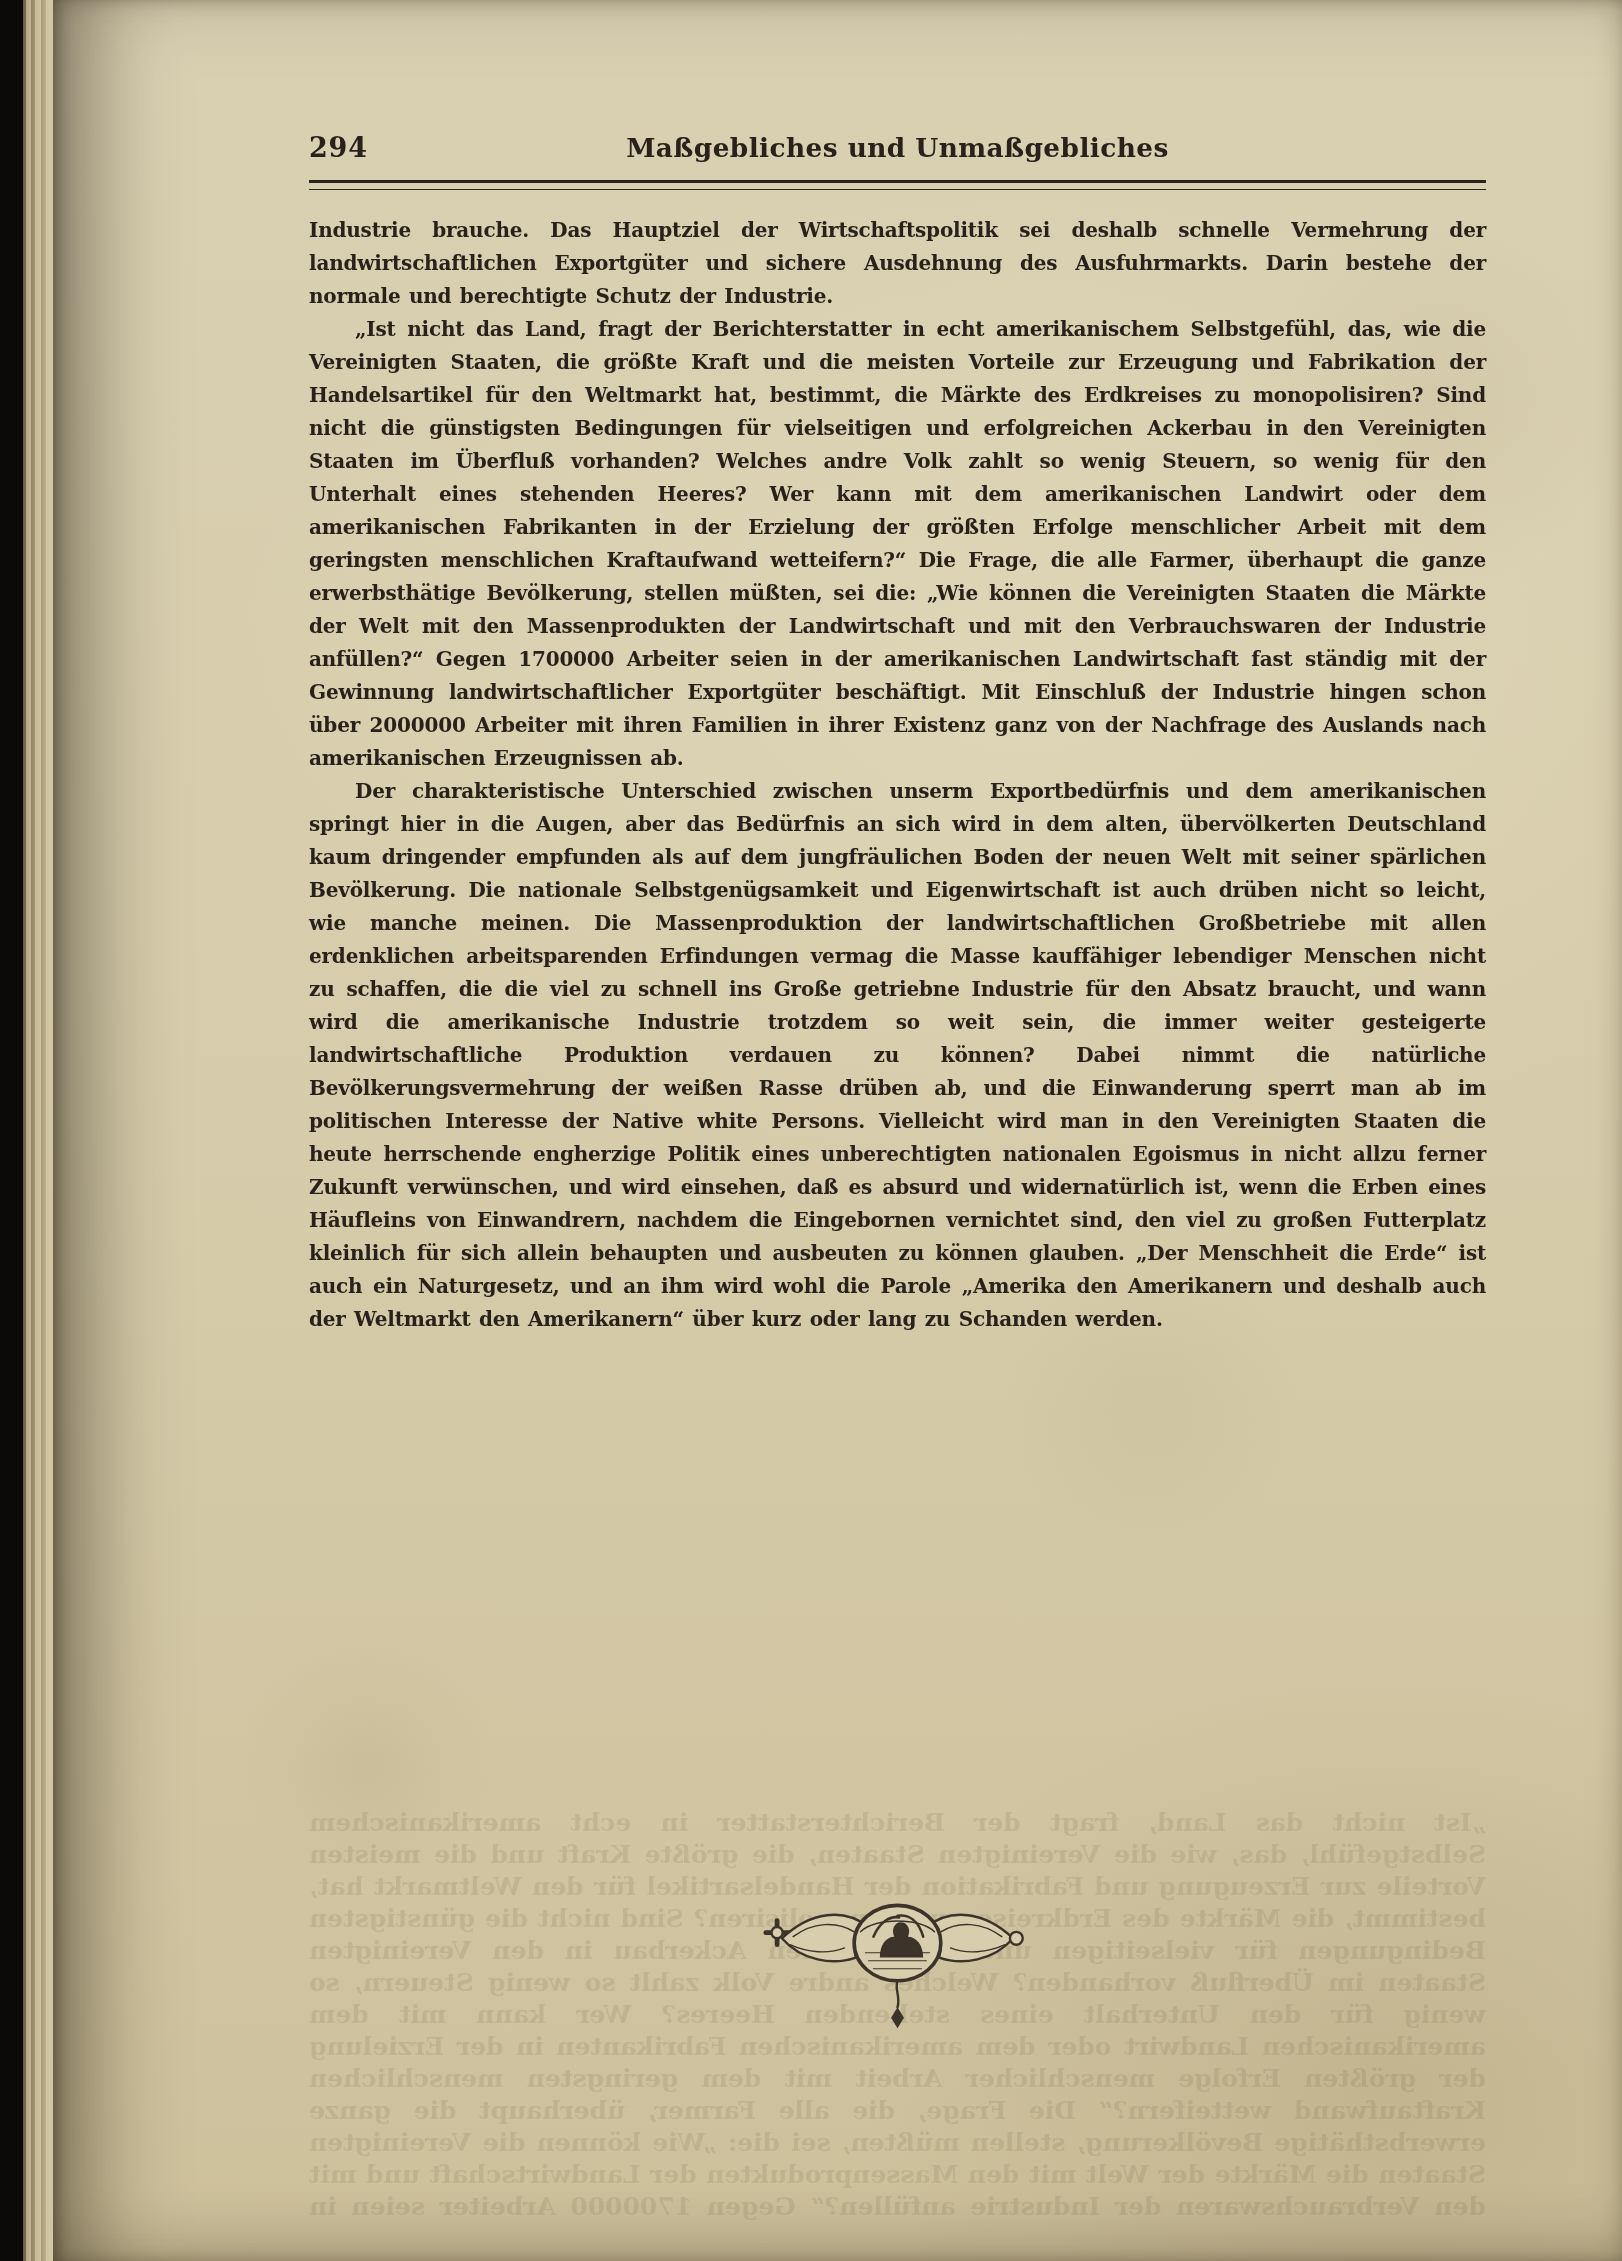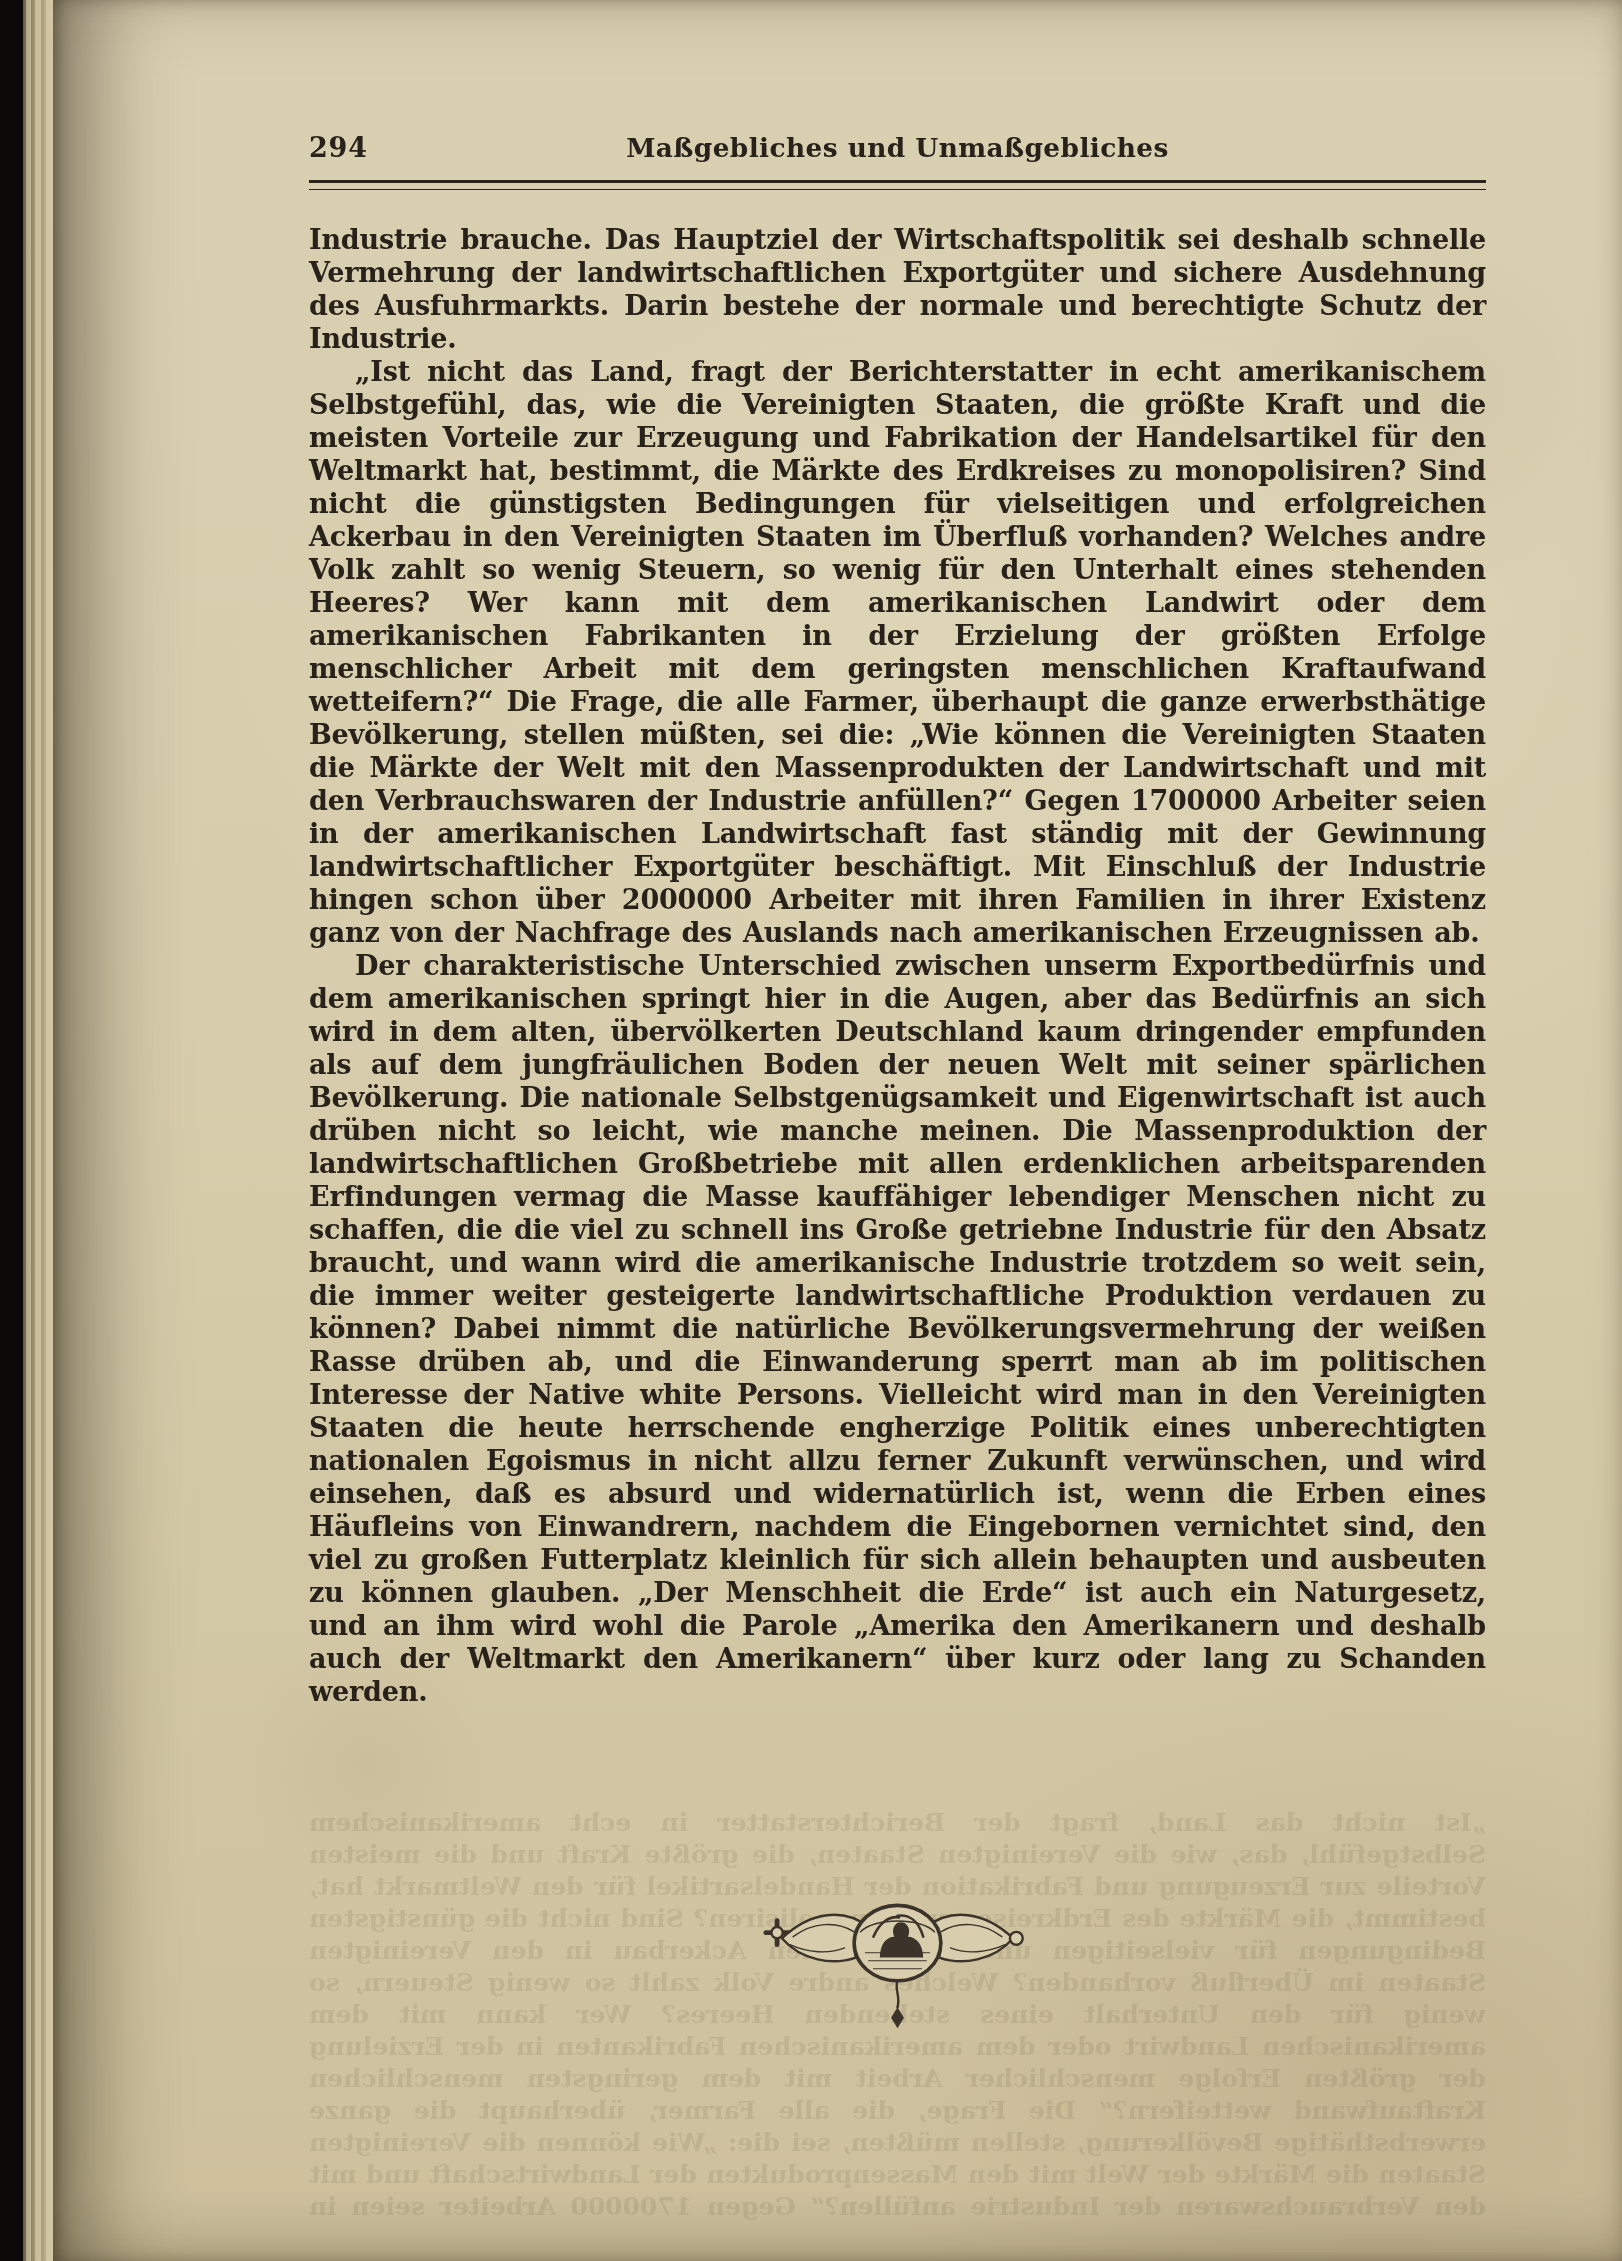"Industrie brauche. Das Hauptziel der" .body-text { font-size: 27px -> 20px; top: 223px -> 214px }
